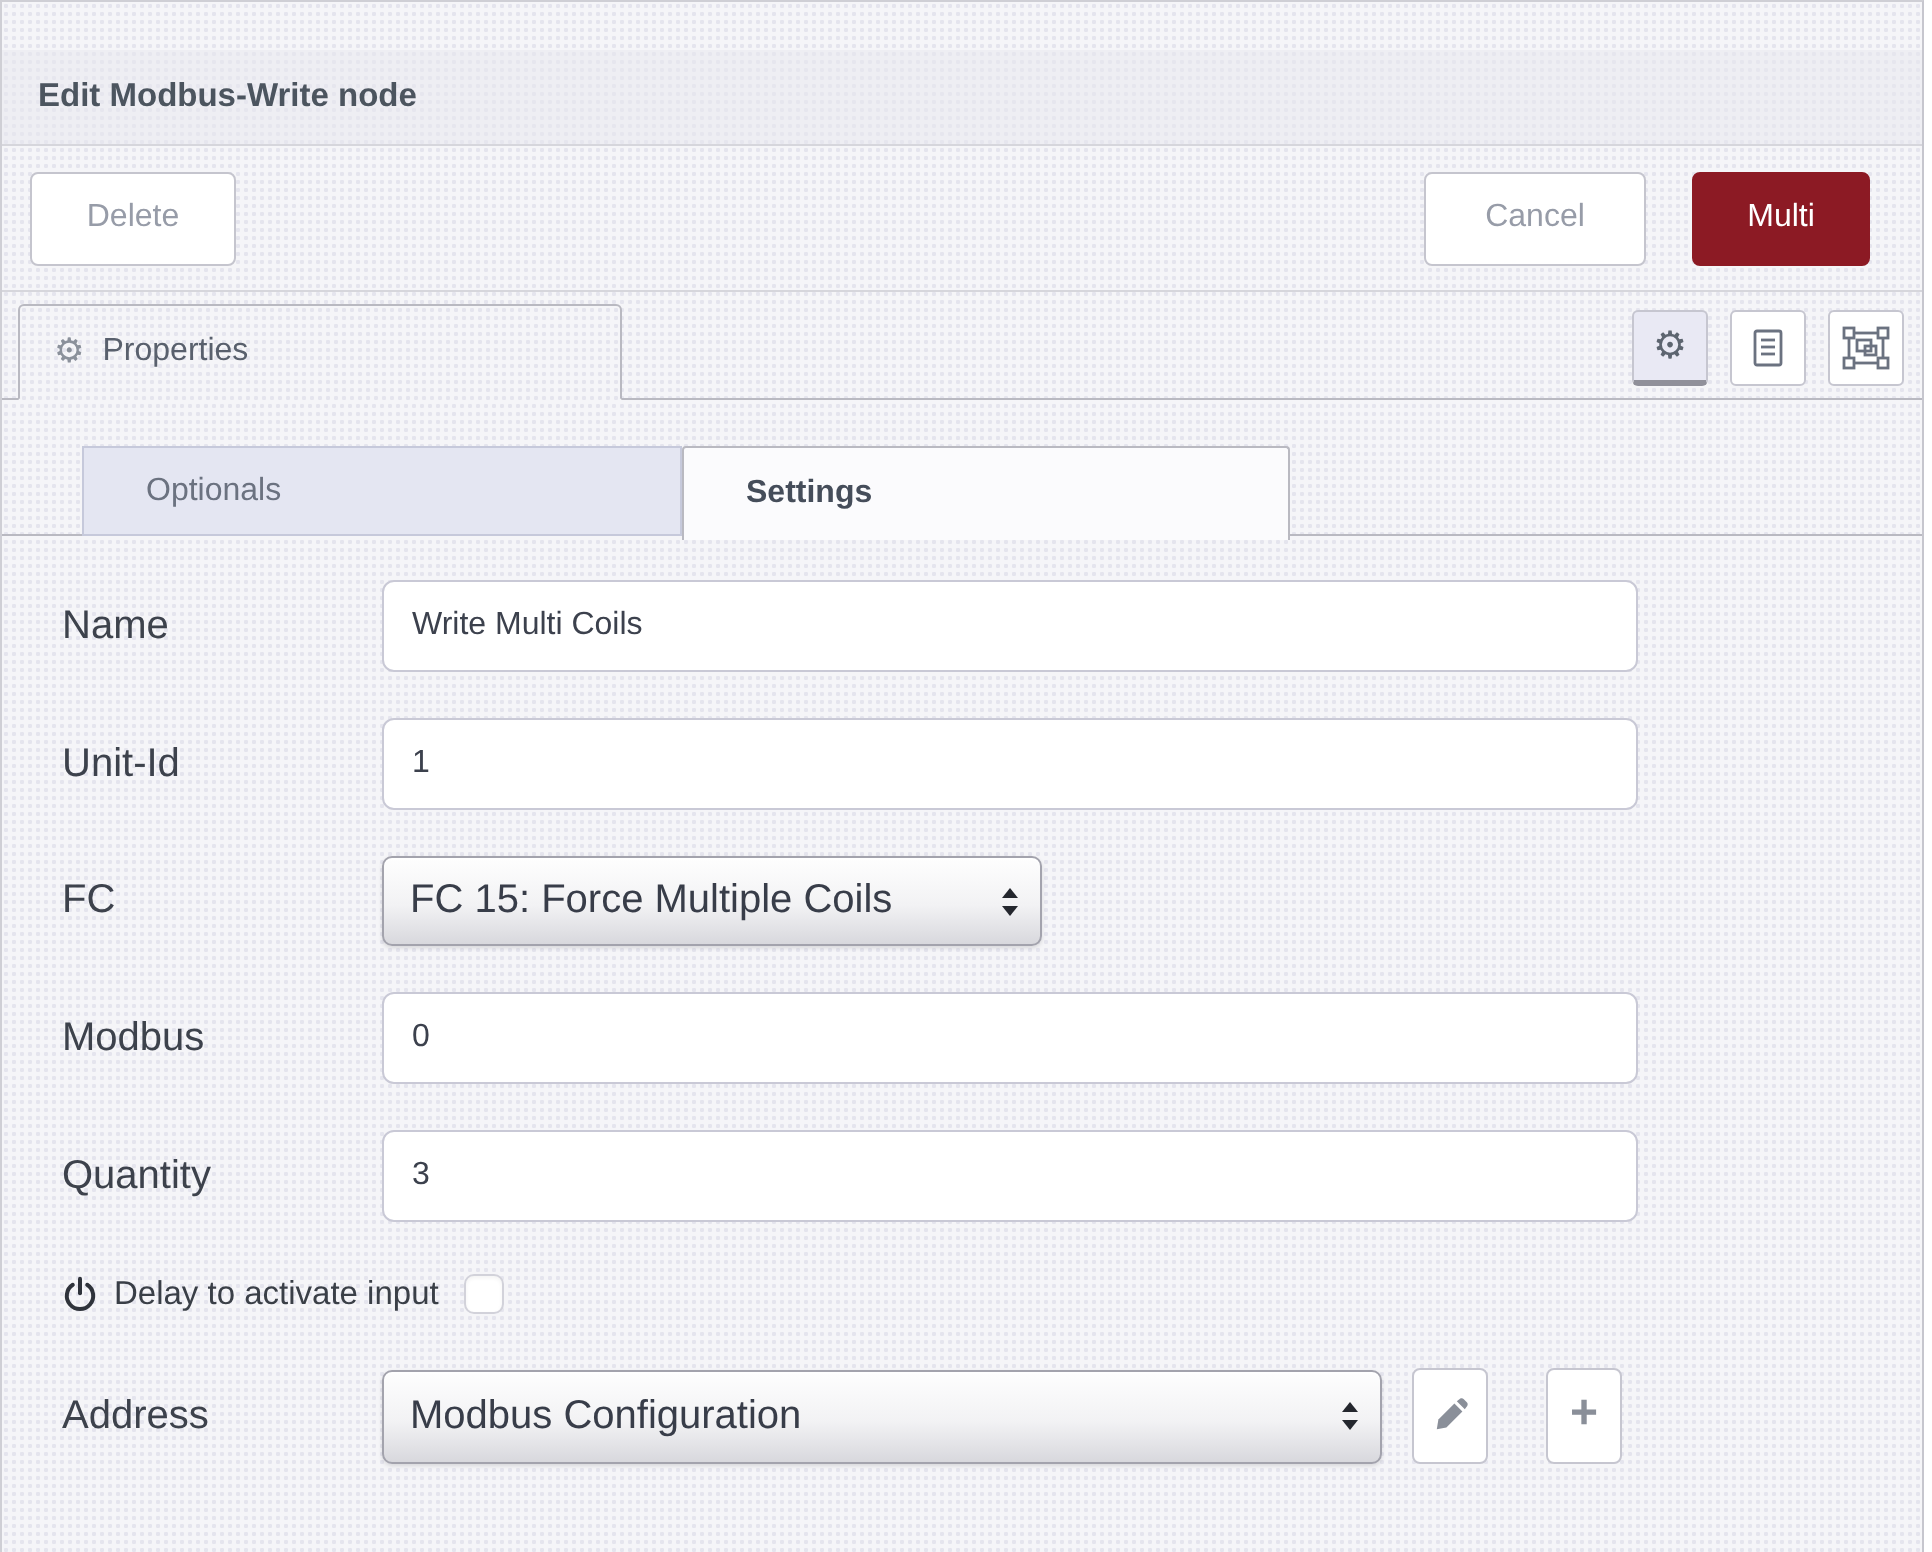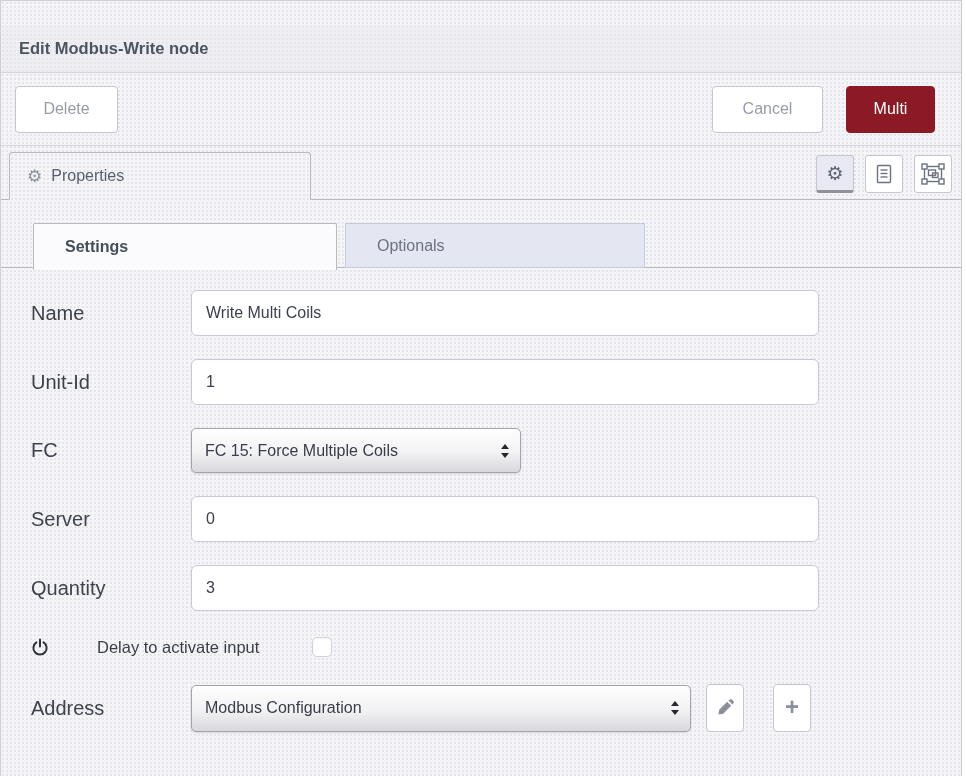"Settings" div.subtab { order: before "Optionals" -> after "Optionals" }
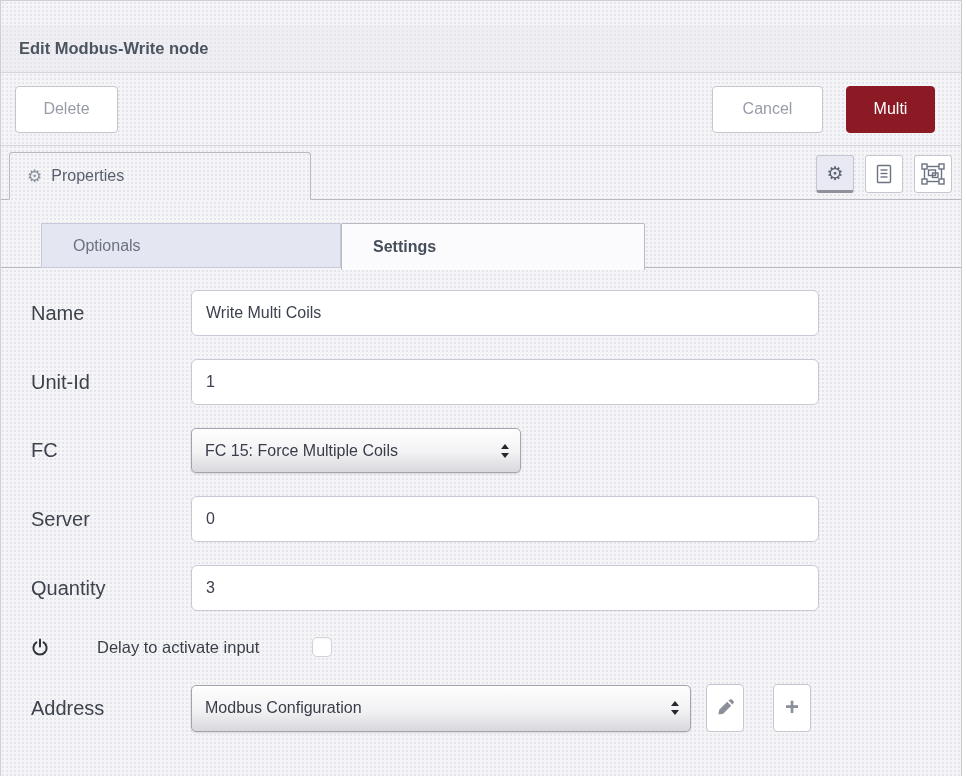"FC 15: Force Multiple Coils" .select { font-size: 16px -> 20px }
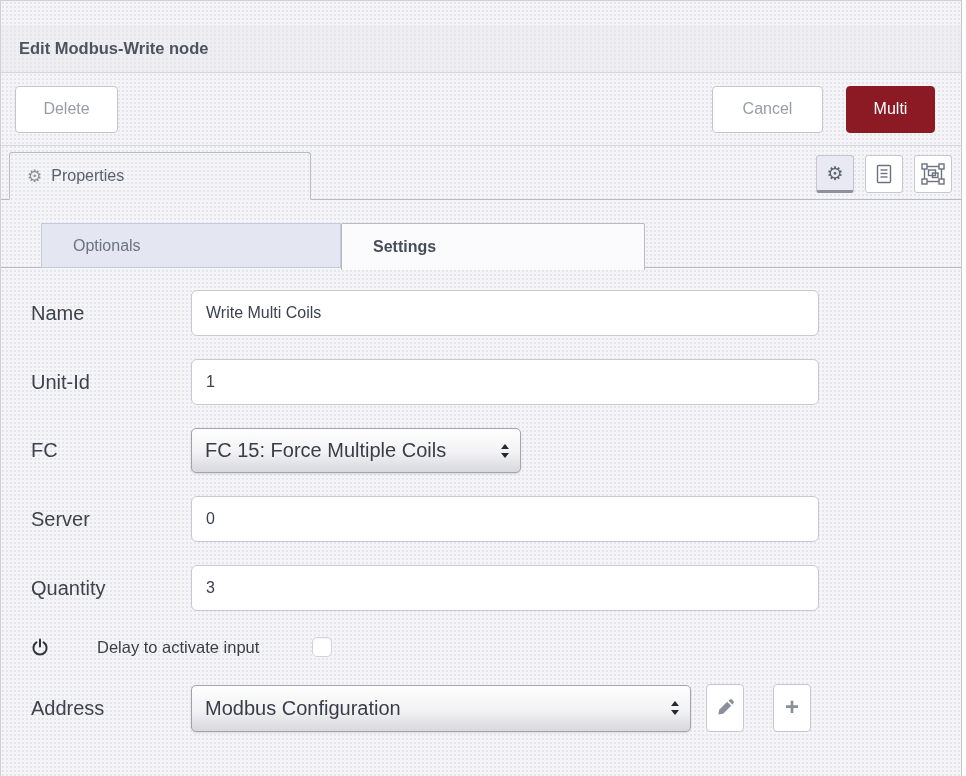"Server" label.lbl { text: Server -> Modbus }
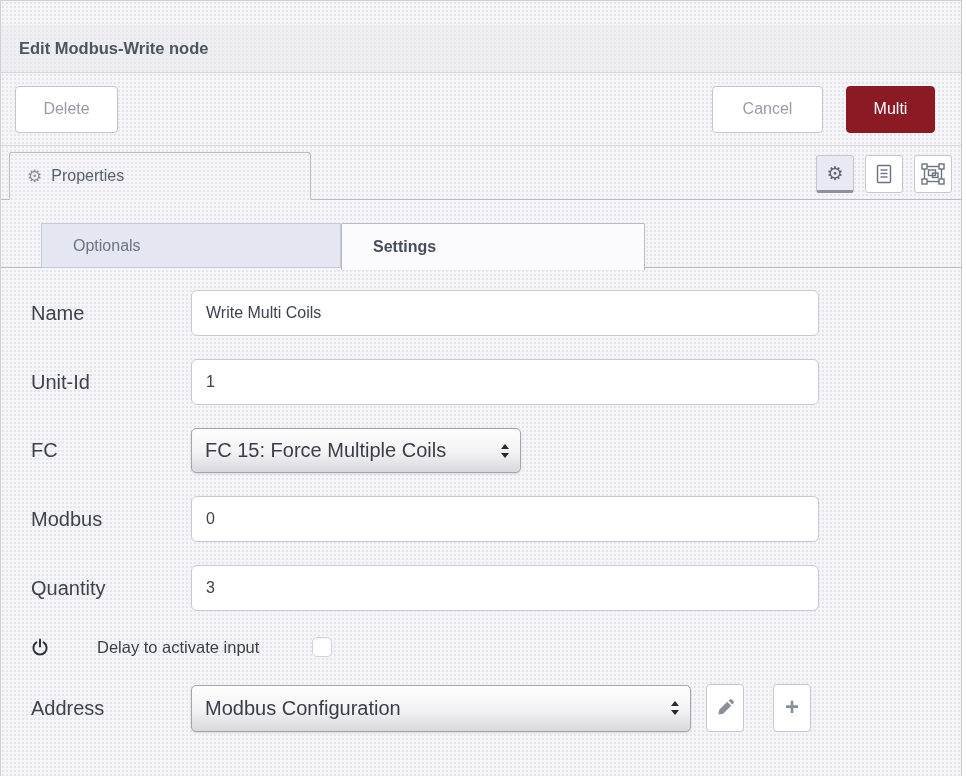"Delay to activate input" .cbrow { gap: 40px -> none }
